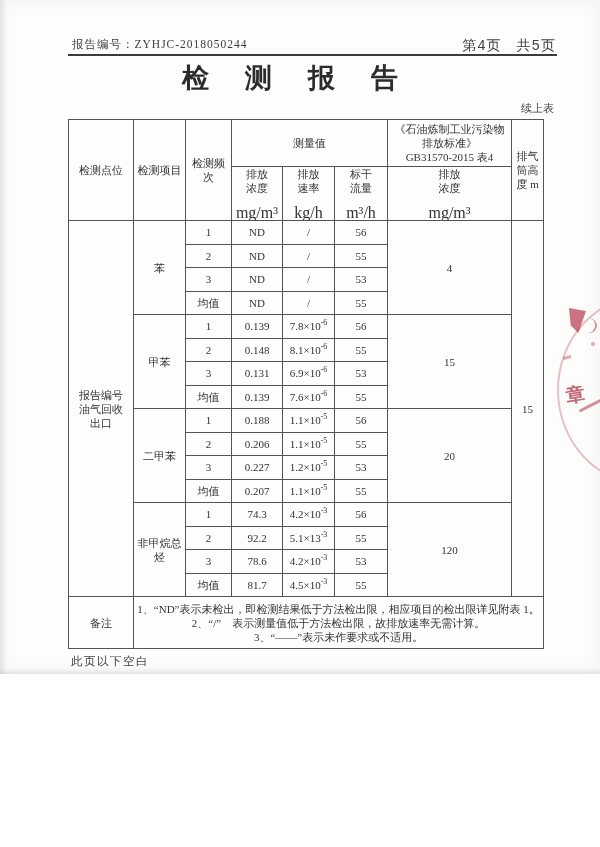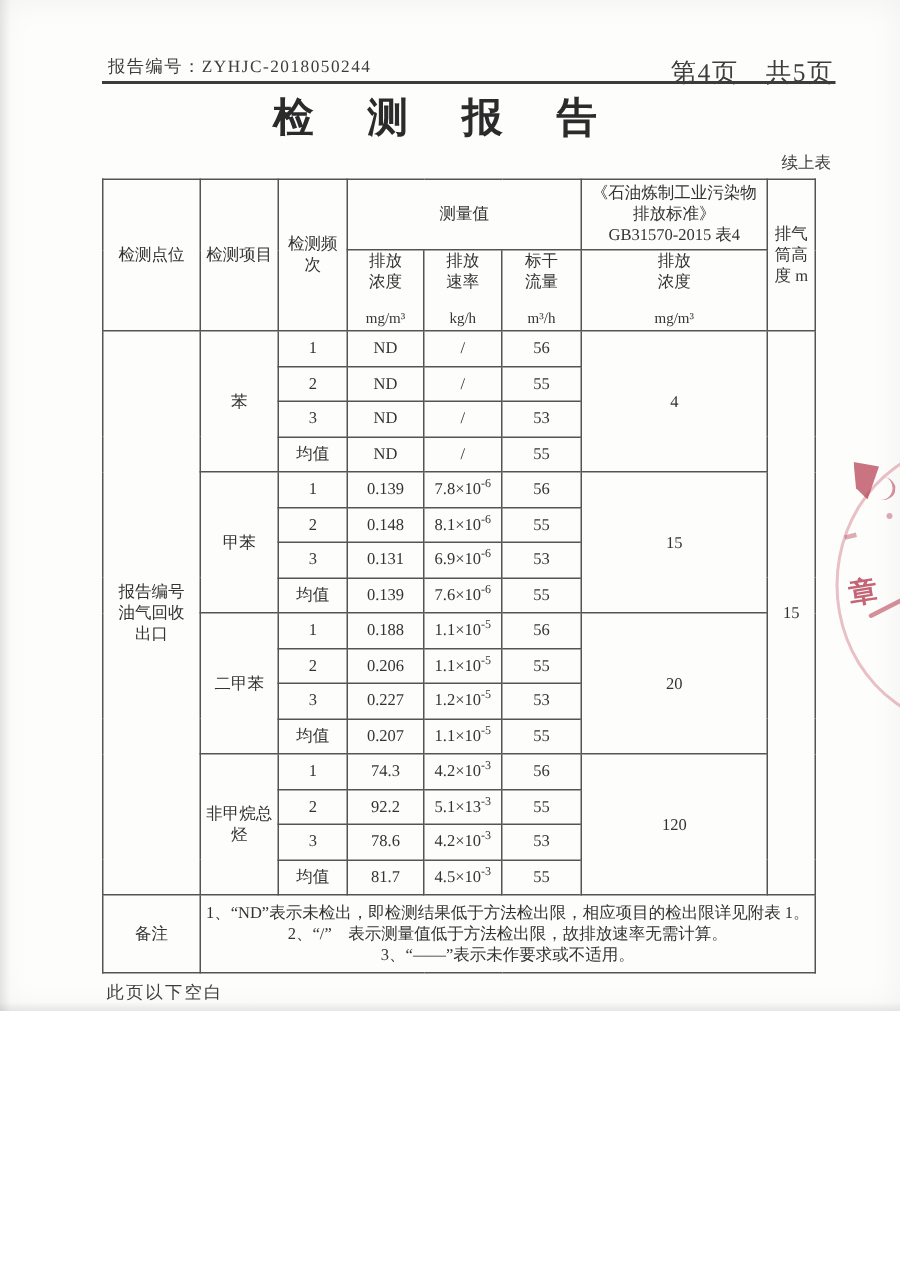"第4页 共5页" .page-indicator { font-family: none -> Liberation Mono, monospace; font-size: 17px -> 14px }
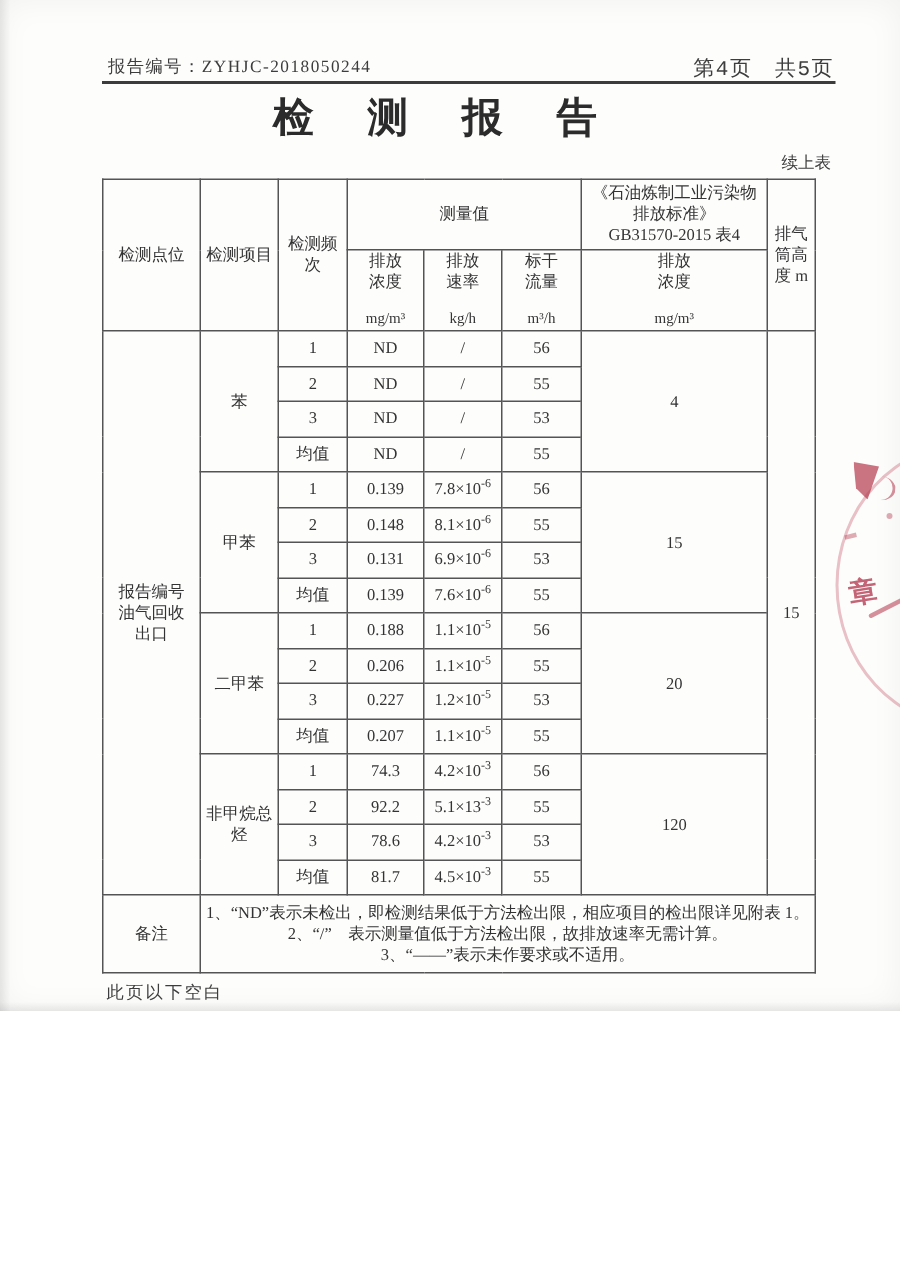"mg/m³" .unit { font-size: 10px -> 16px }
